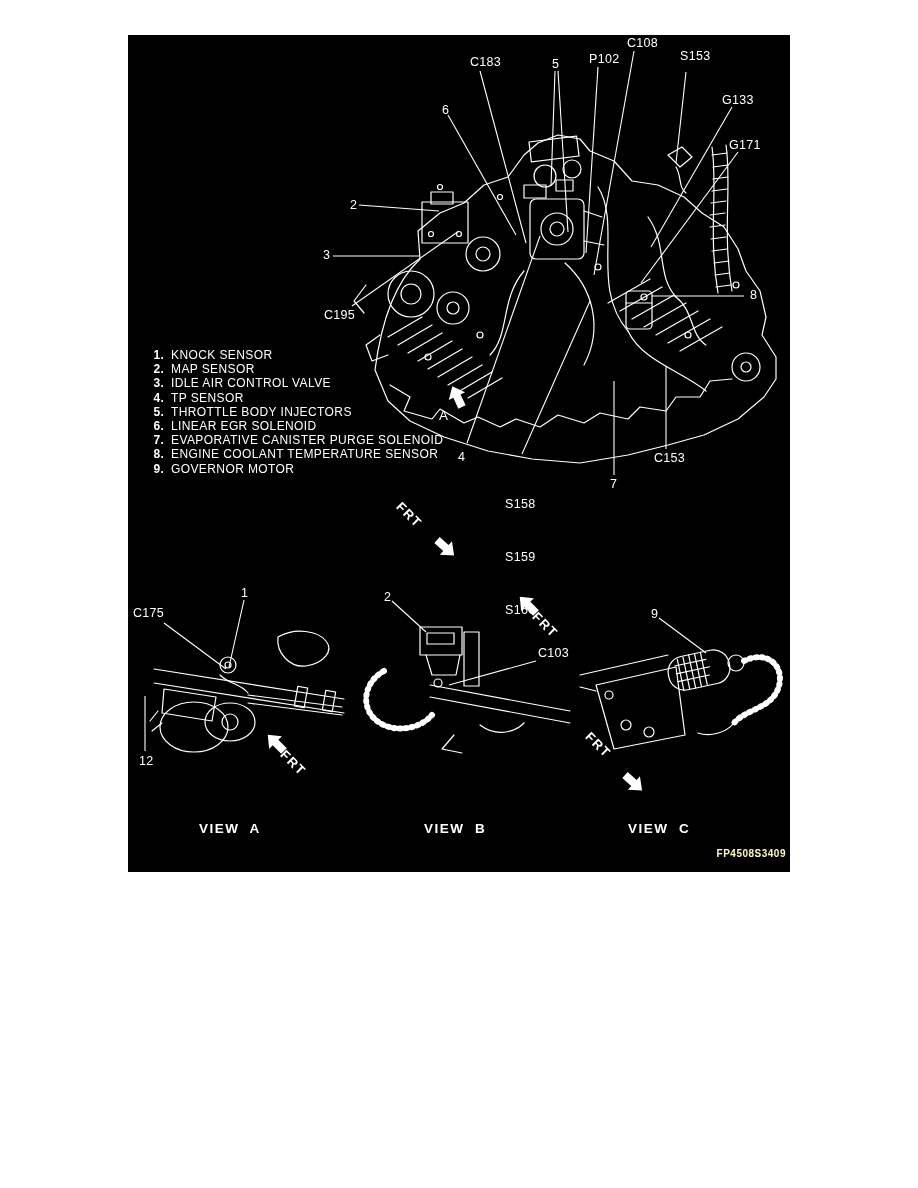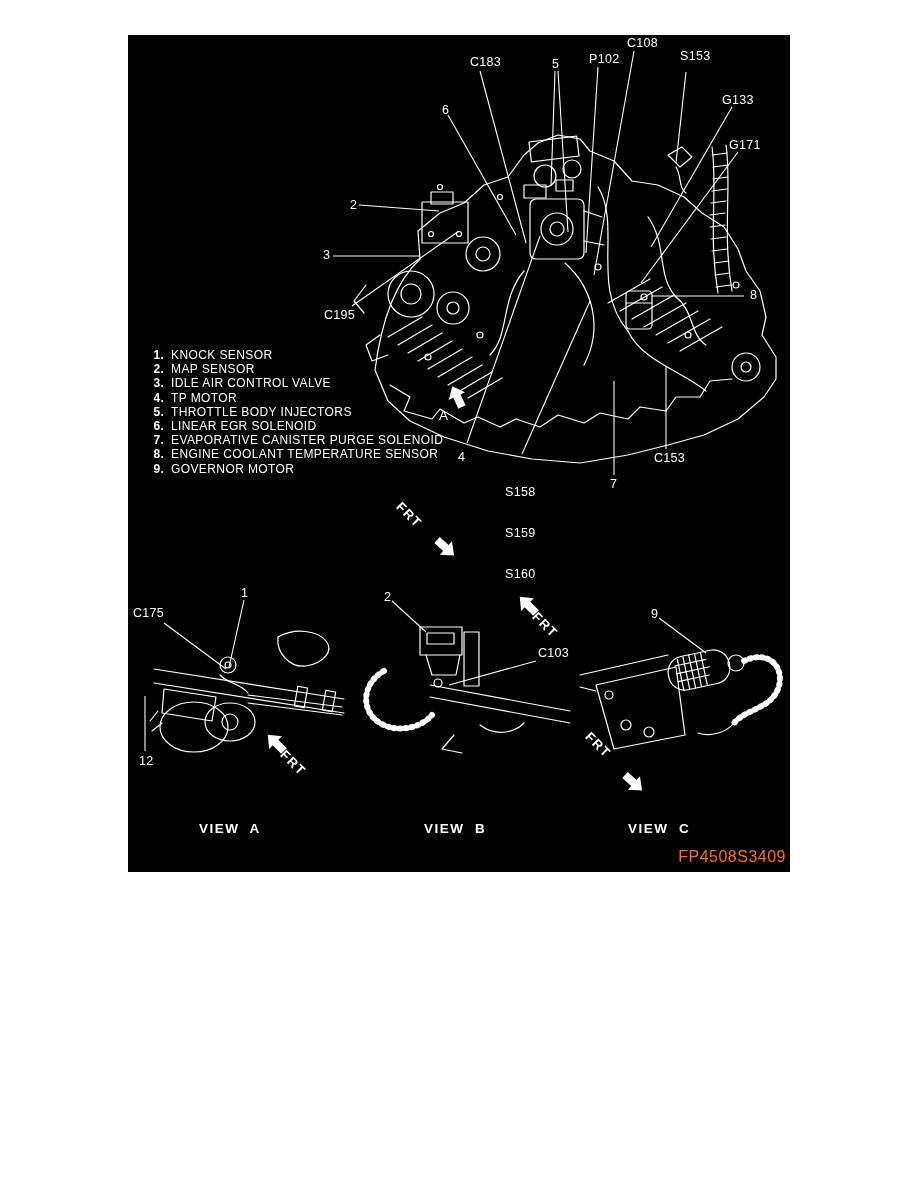"TP MOTOR" span.llabel { text: MOTOR -> SENSOR }
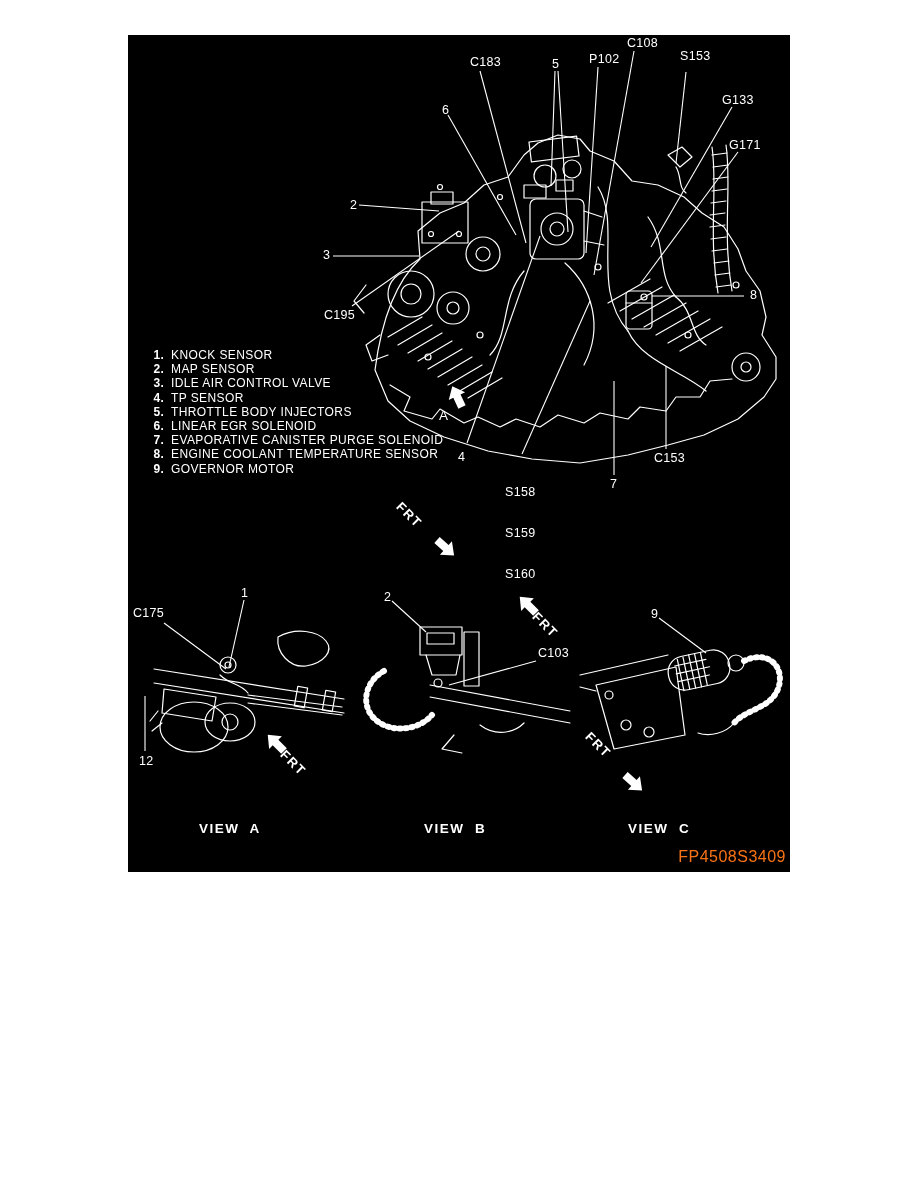"S158" .stack span { margin-top: none -> 12px }
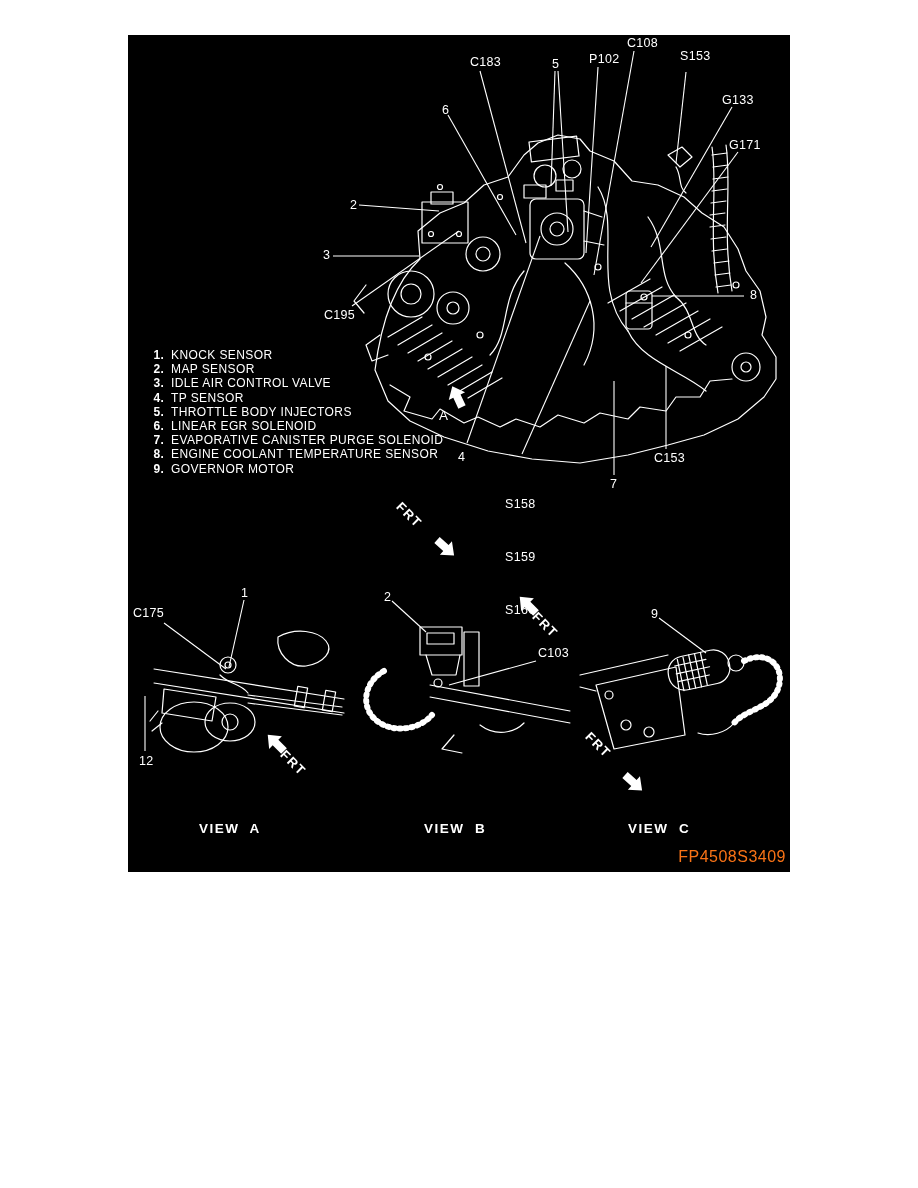"FP4508S3409" .fig-code { color: #f97316 -> #fef9c3; font-size: 16px -> 10px; font-weight: 400 -> 700 }
